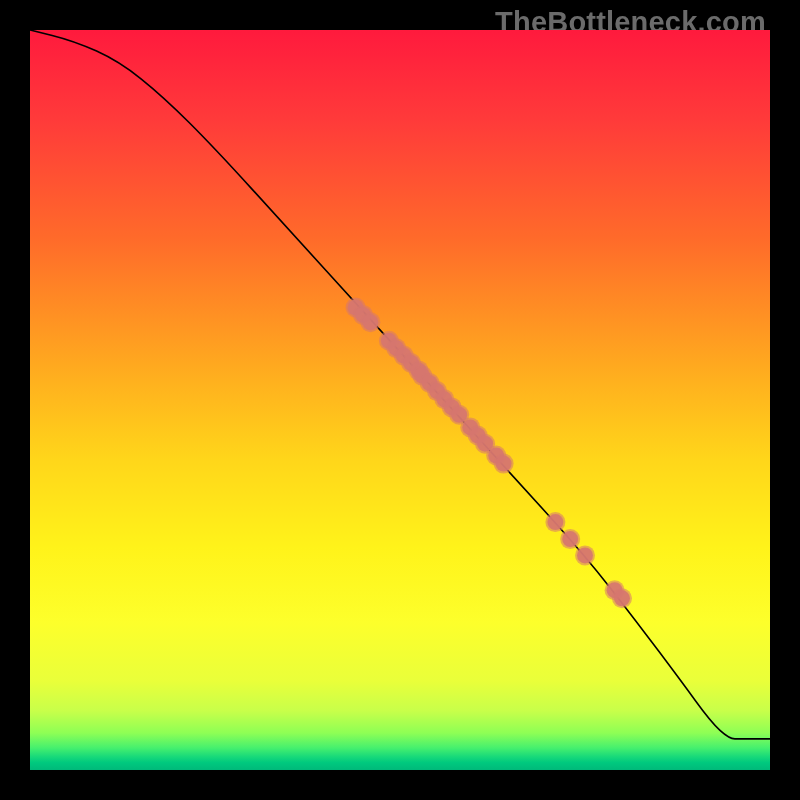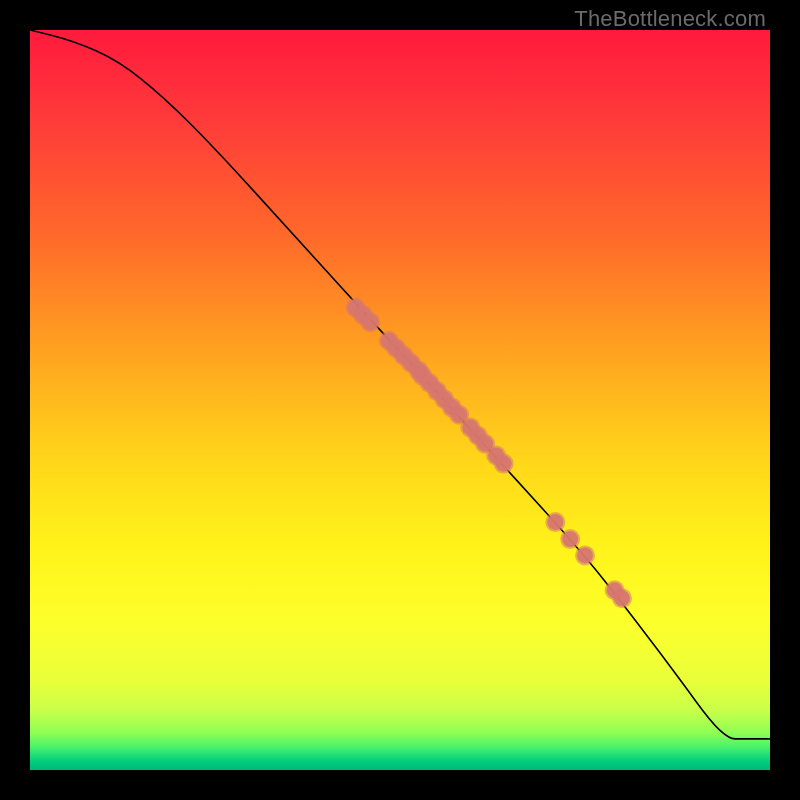"TheBottleneck.com" .watermark { font-size: 22px -> 29px; font-weight: 400 -> 700 }
